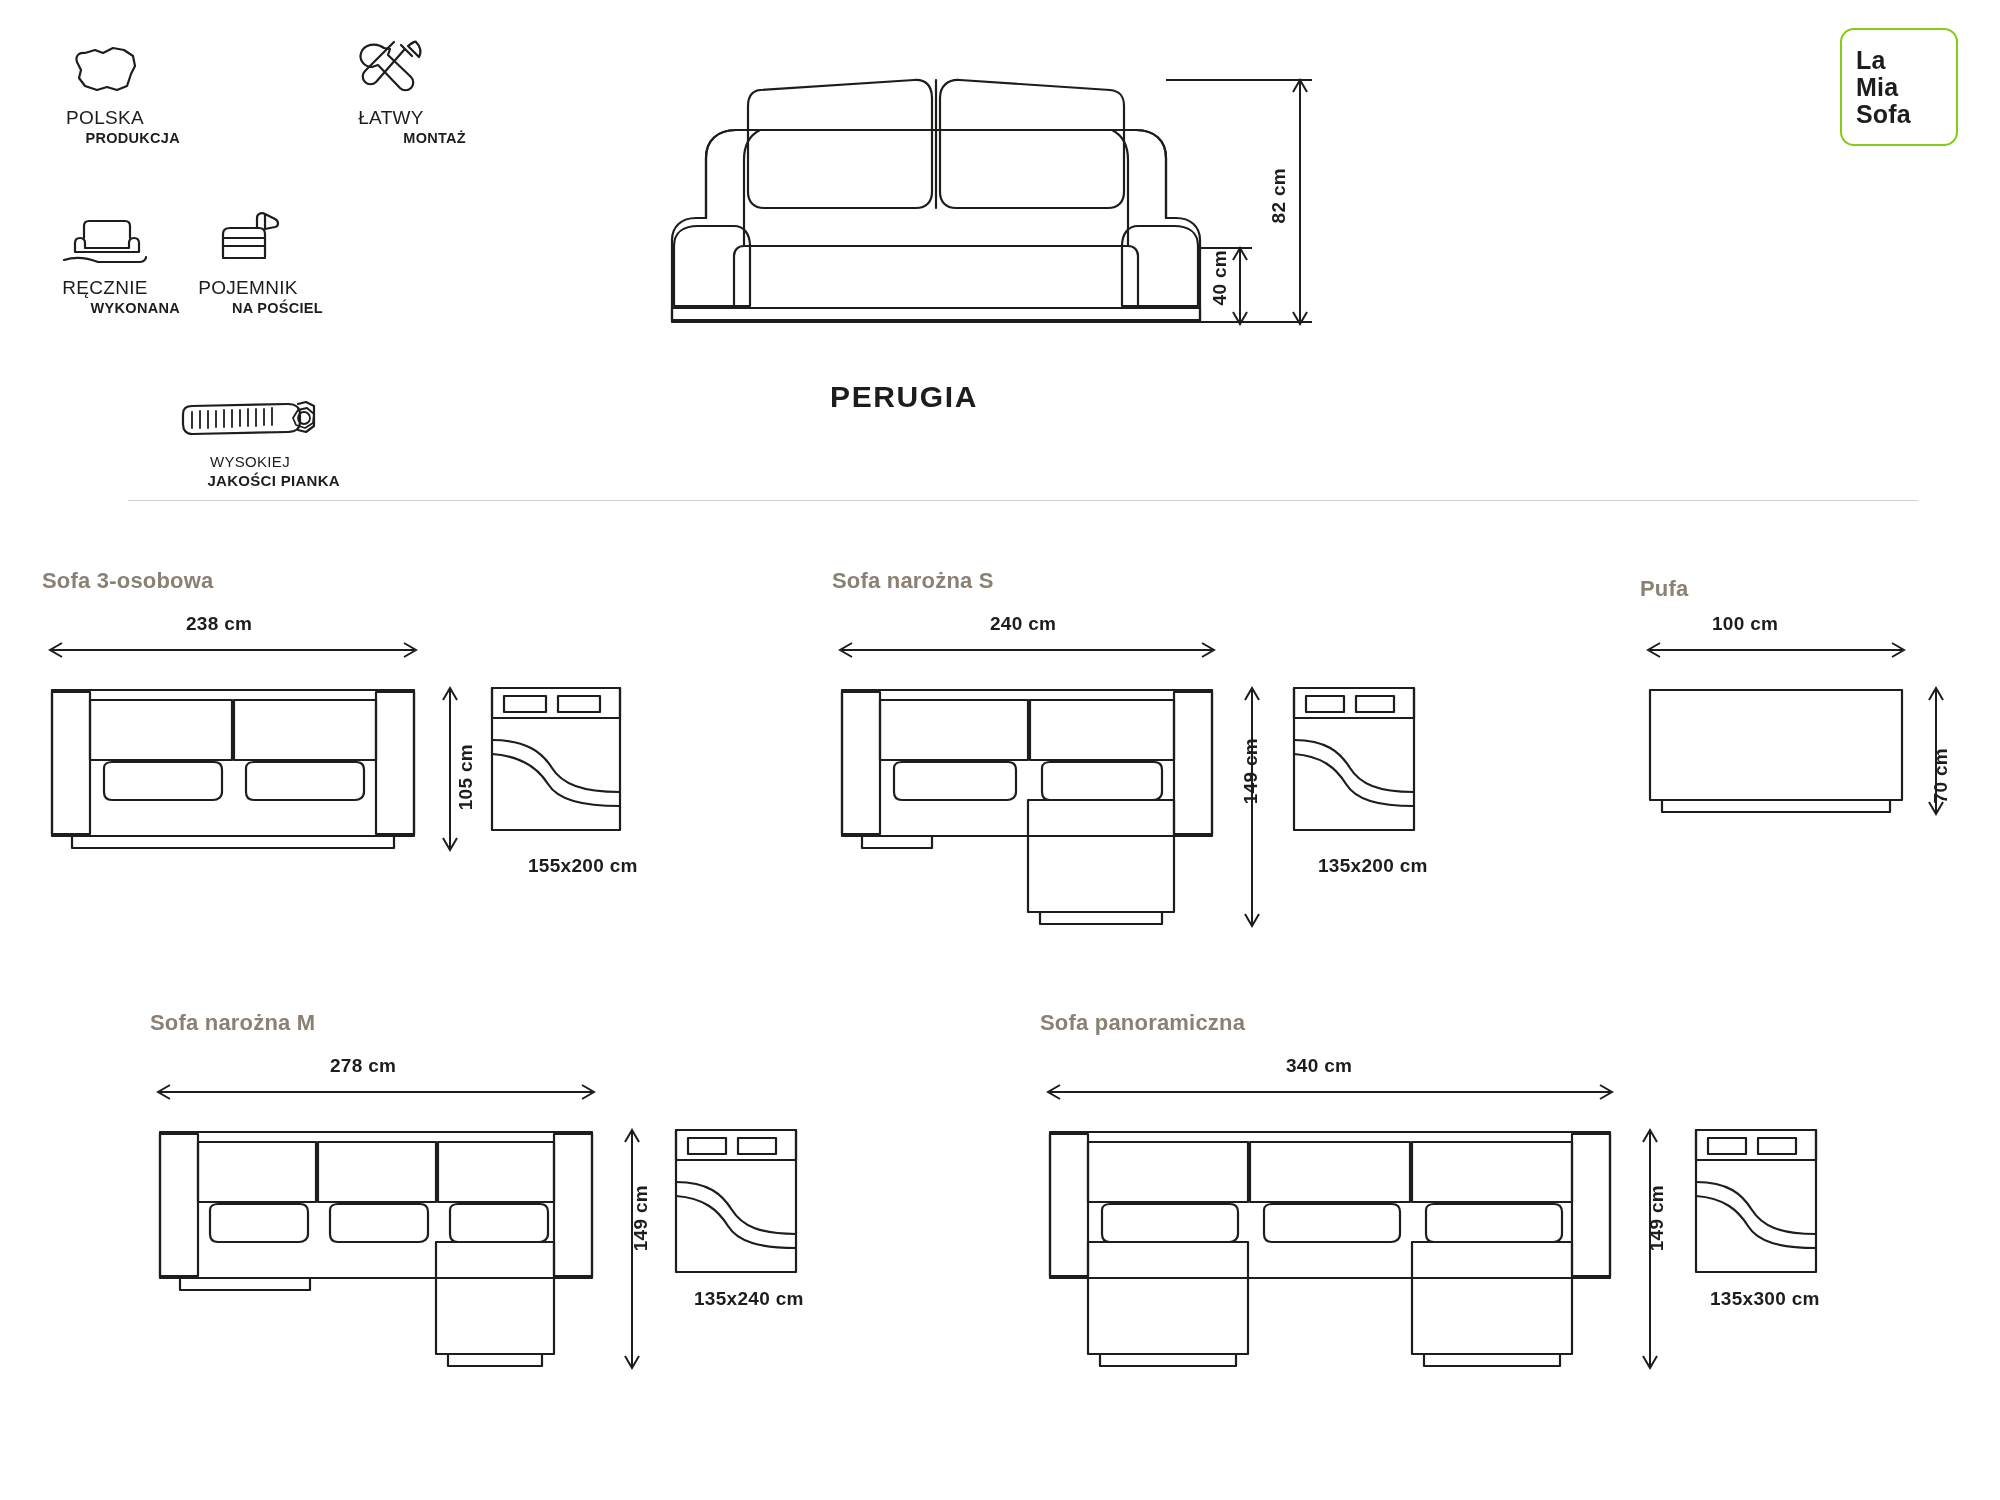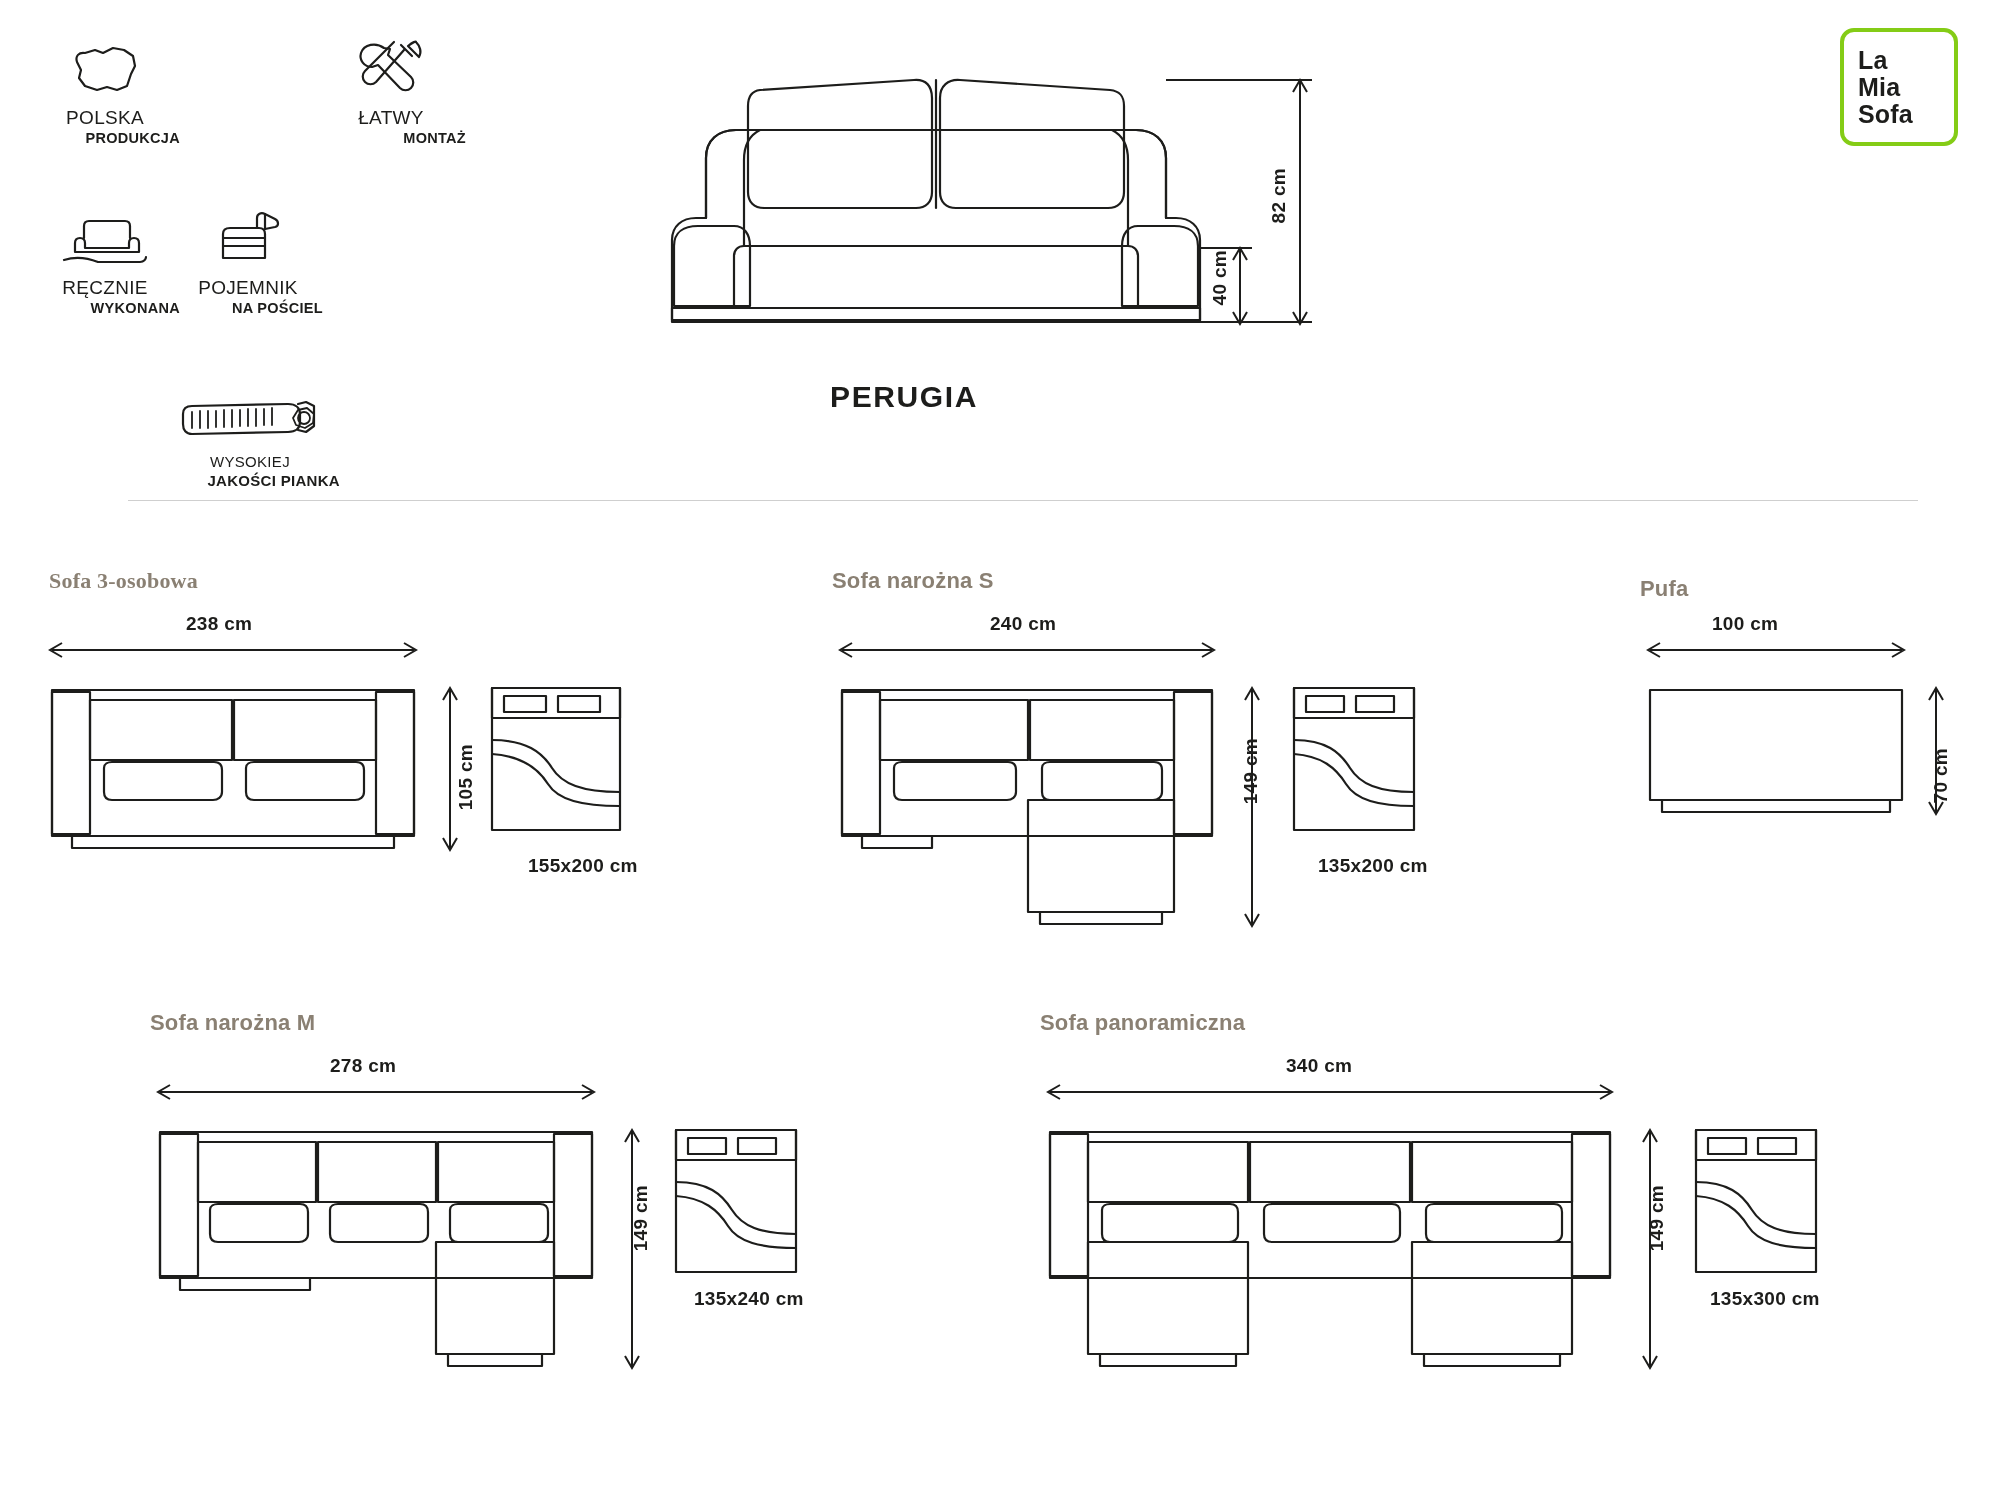"La" #logo { border: 4px solid #84cc16 -> 2px solid #84cc16 }
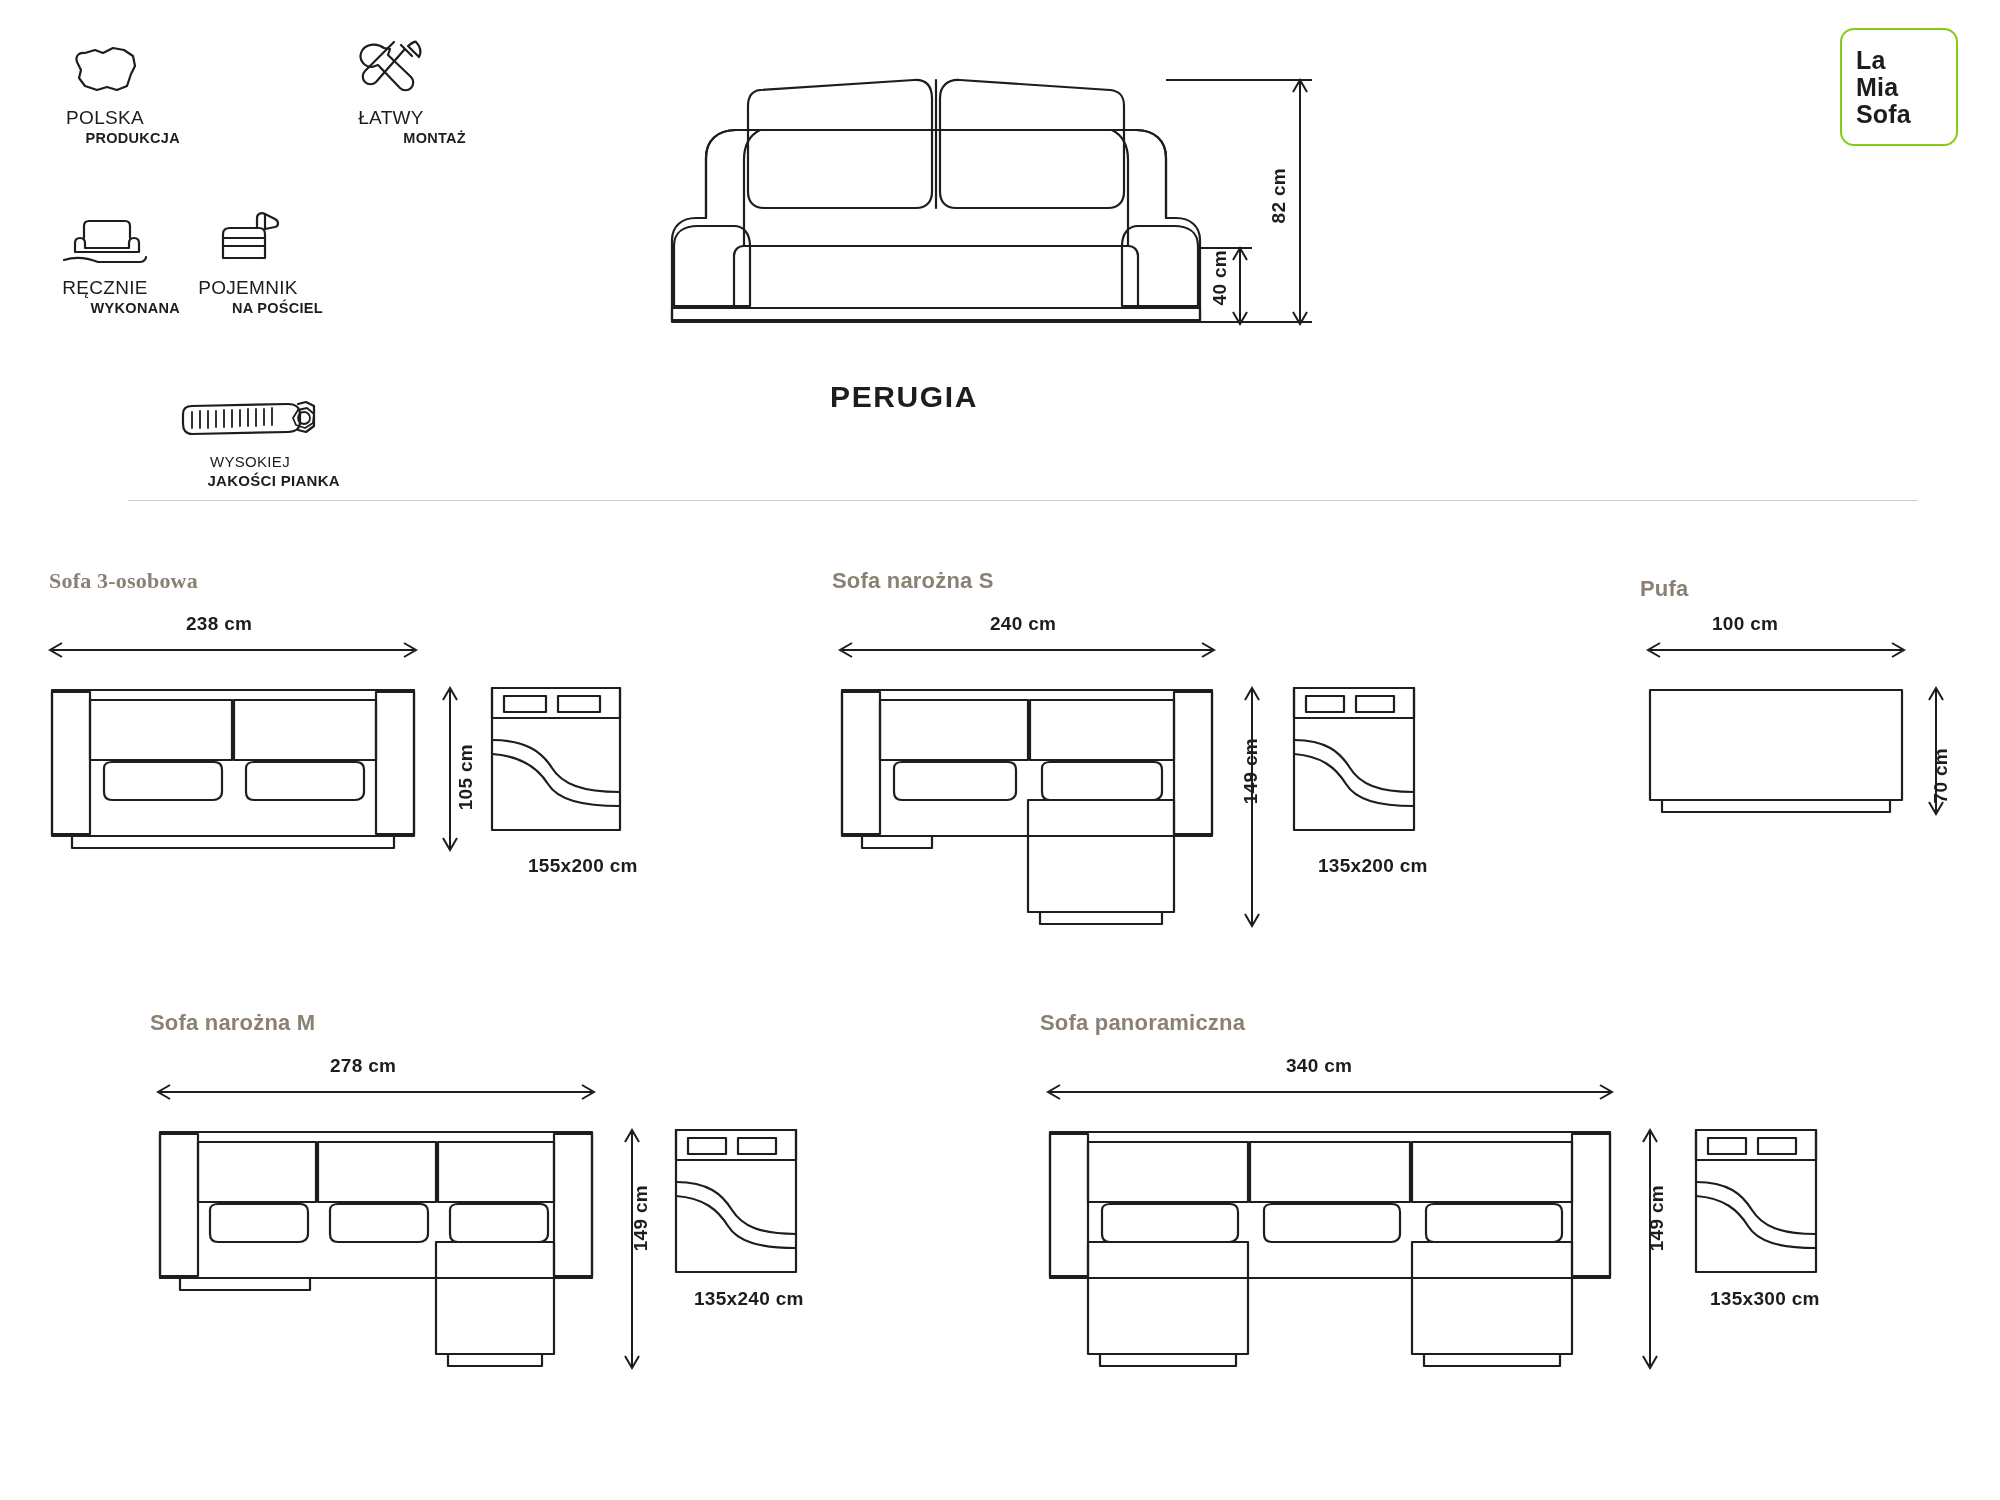"Sofa 3-osobowa" div.variant-title { font-family: Liberation Serif, serif -> none; left: 49px -> 42px }
